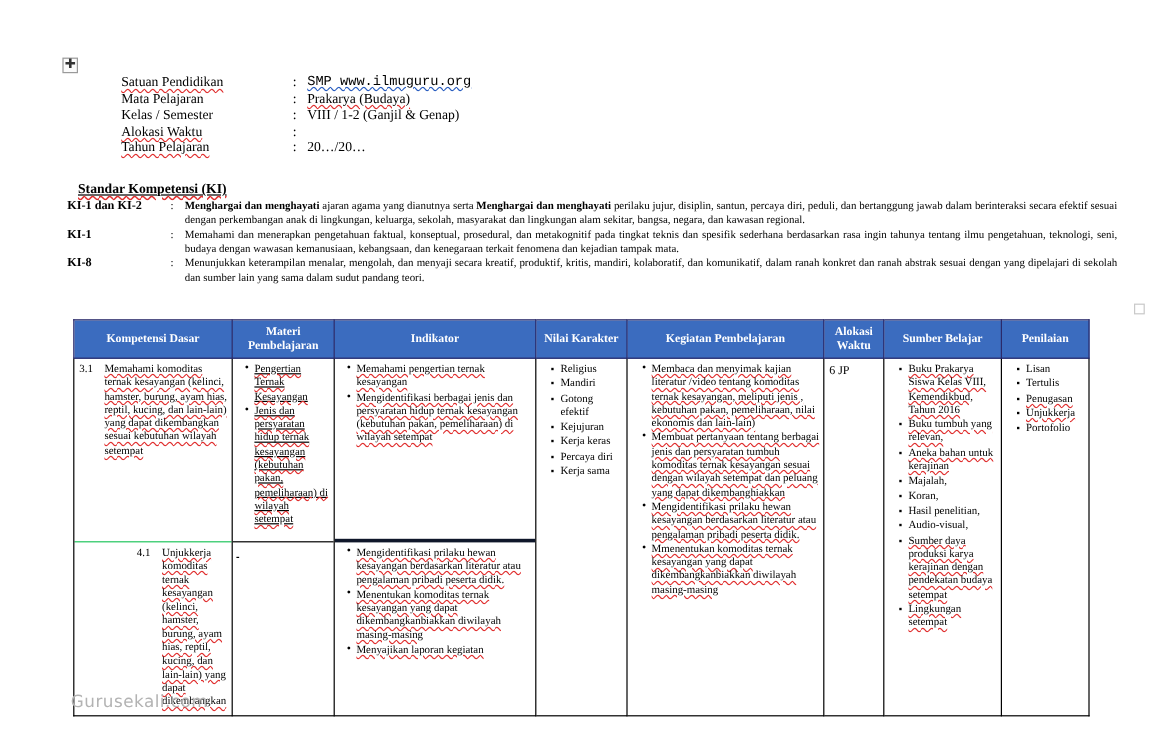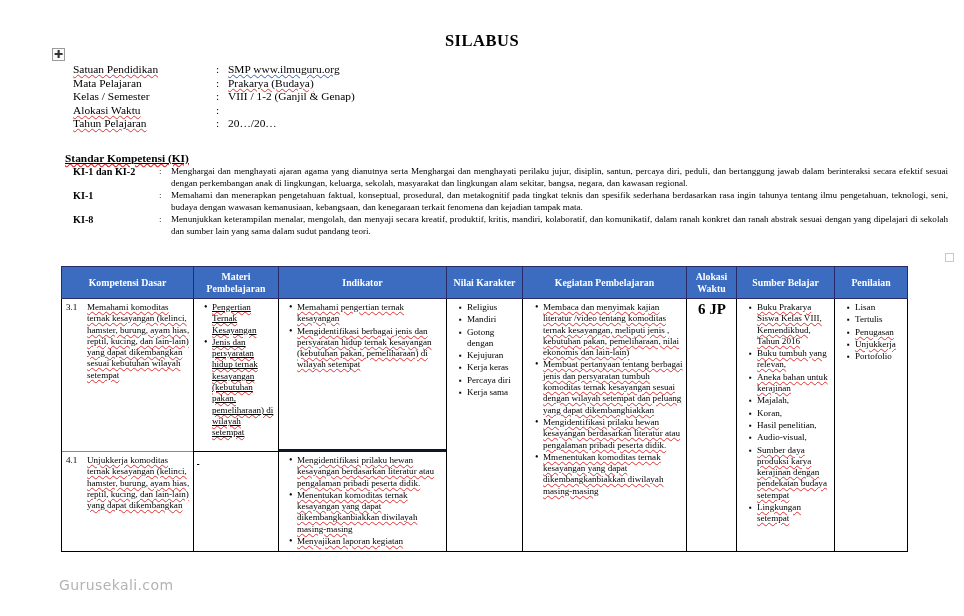"SILABUS" div.doc-title { html: <div>SILABUS</div> -> none }
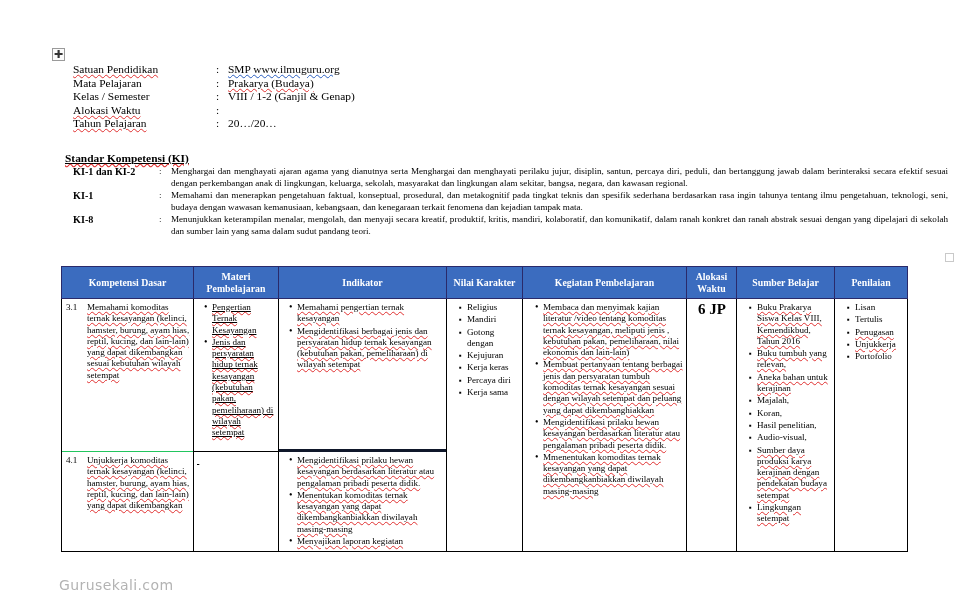"Satuan Pendidikan" .ident-row { margin-left: none -> 28px }
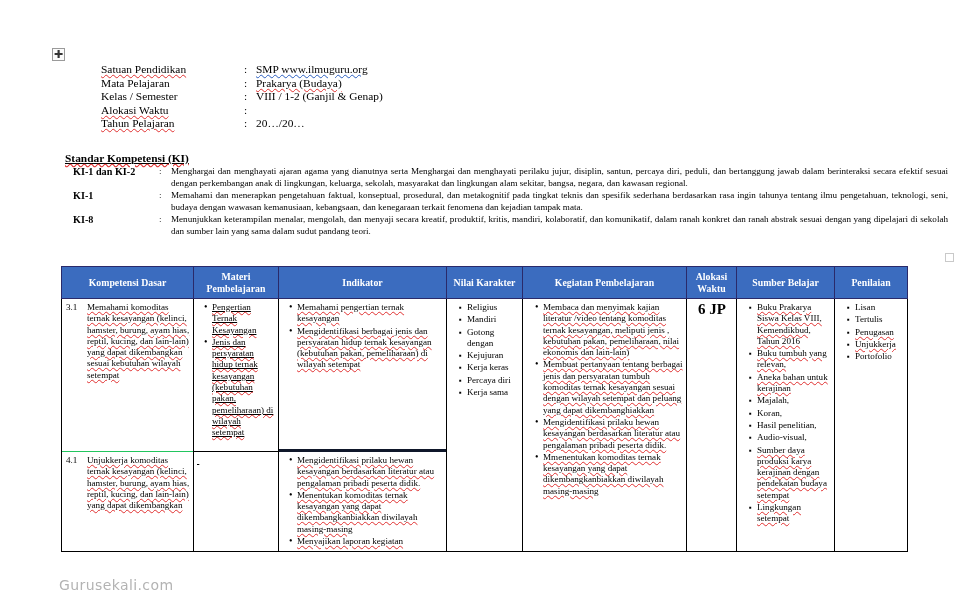"SMP www.ilmuguru.org" .sqb { font-family: none -> Liberation Mono, monospace }
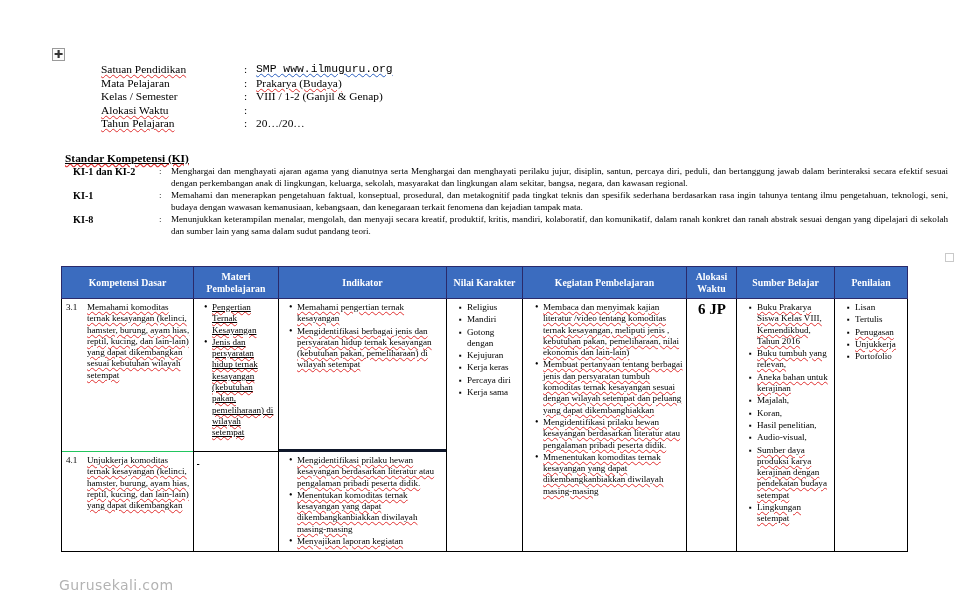"KI-1 dan KI-2" .ki-block { left: 73px -> 56px }
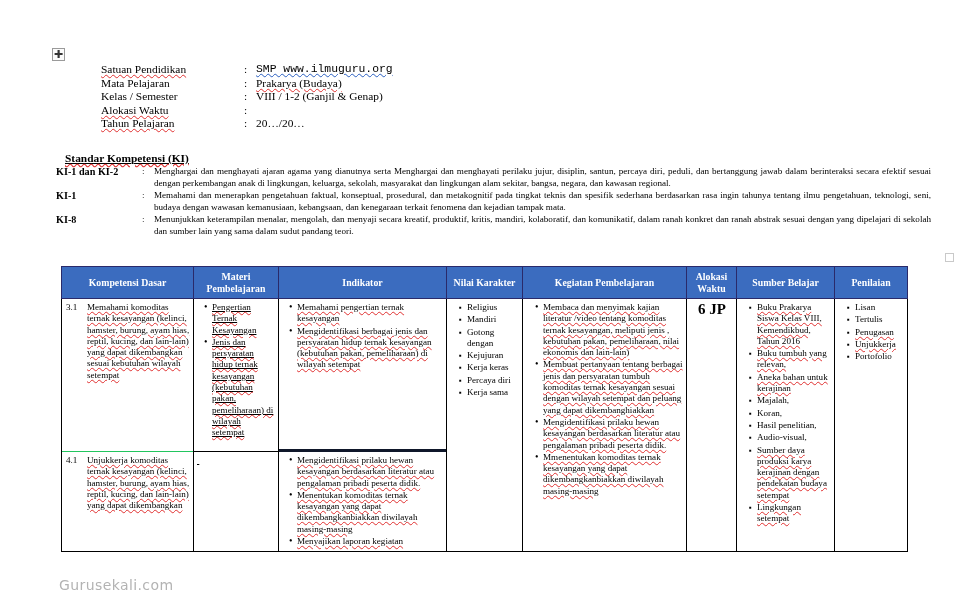"Menghargai dan menghayati" .ki-text b { font-weight: normal -> bold }
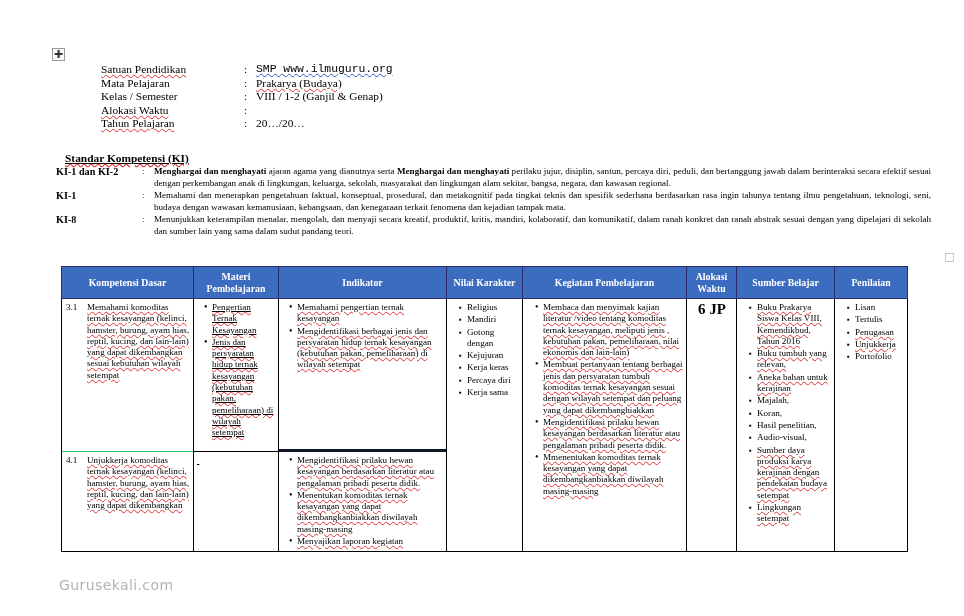"6 JP" .aw-val { font-size: 15px -> 10px; font-weight: bold -> normal; text-align: center -> none }
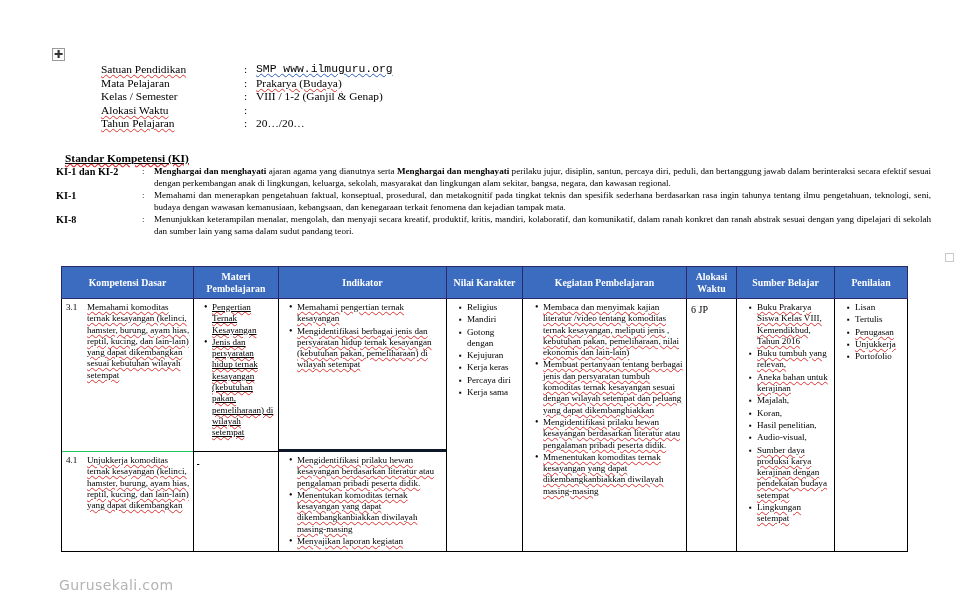"Gotong dengan" li { text: dengan -> efektif }
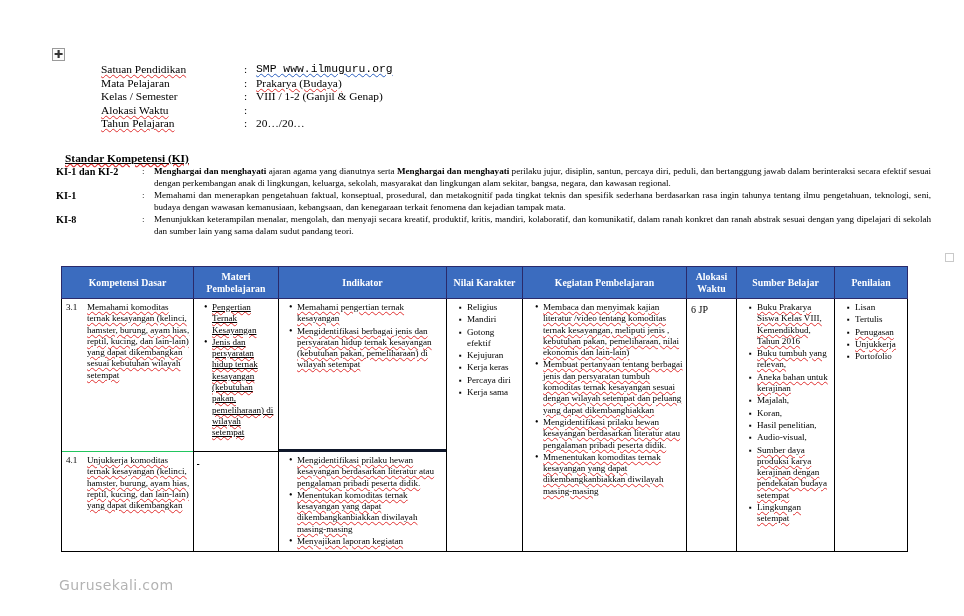"4.1" div { margin-left: none -> 48px }
